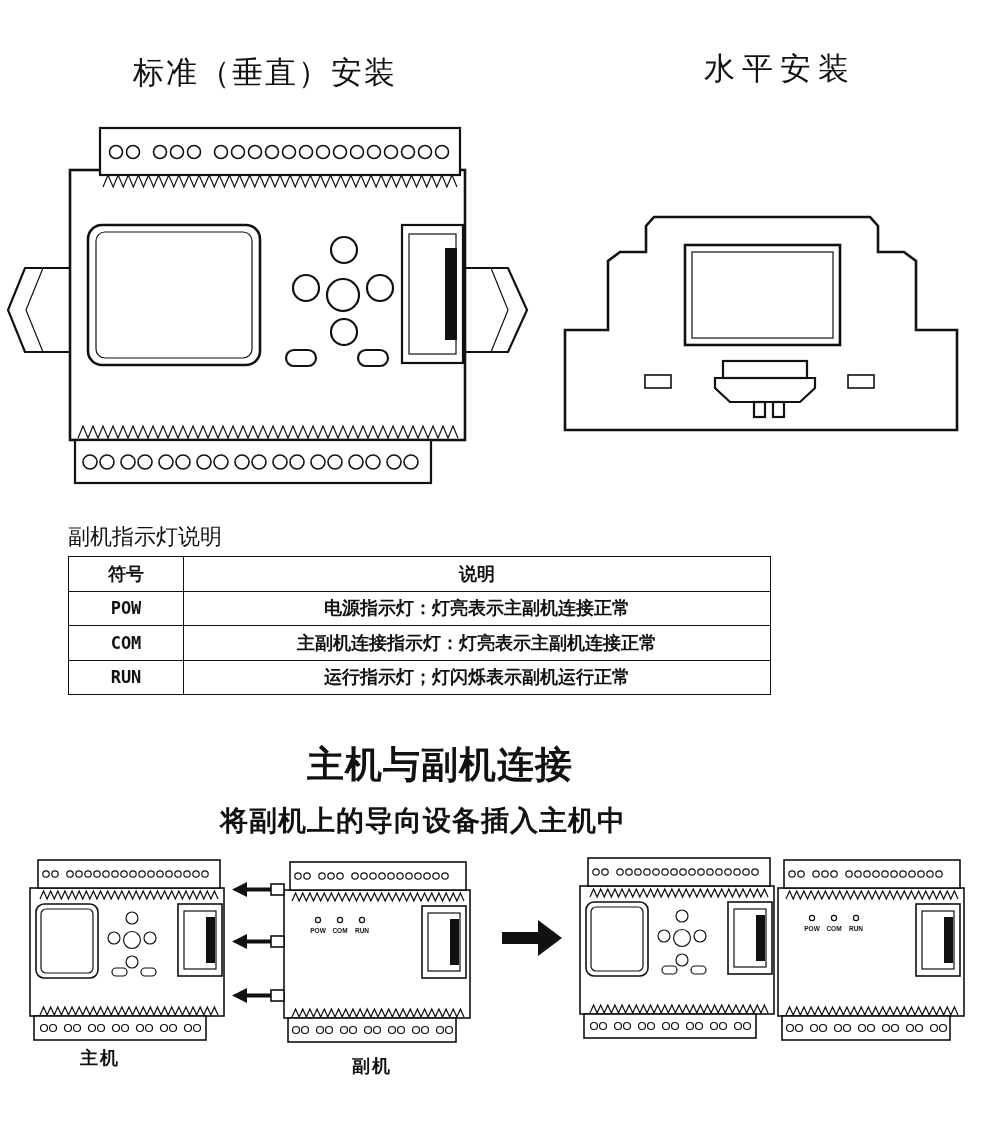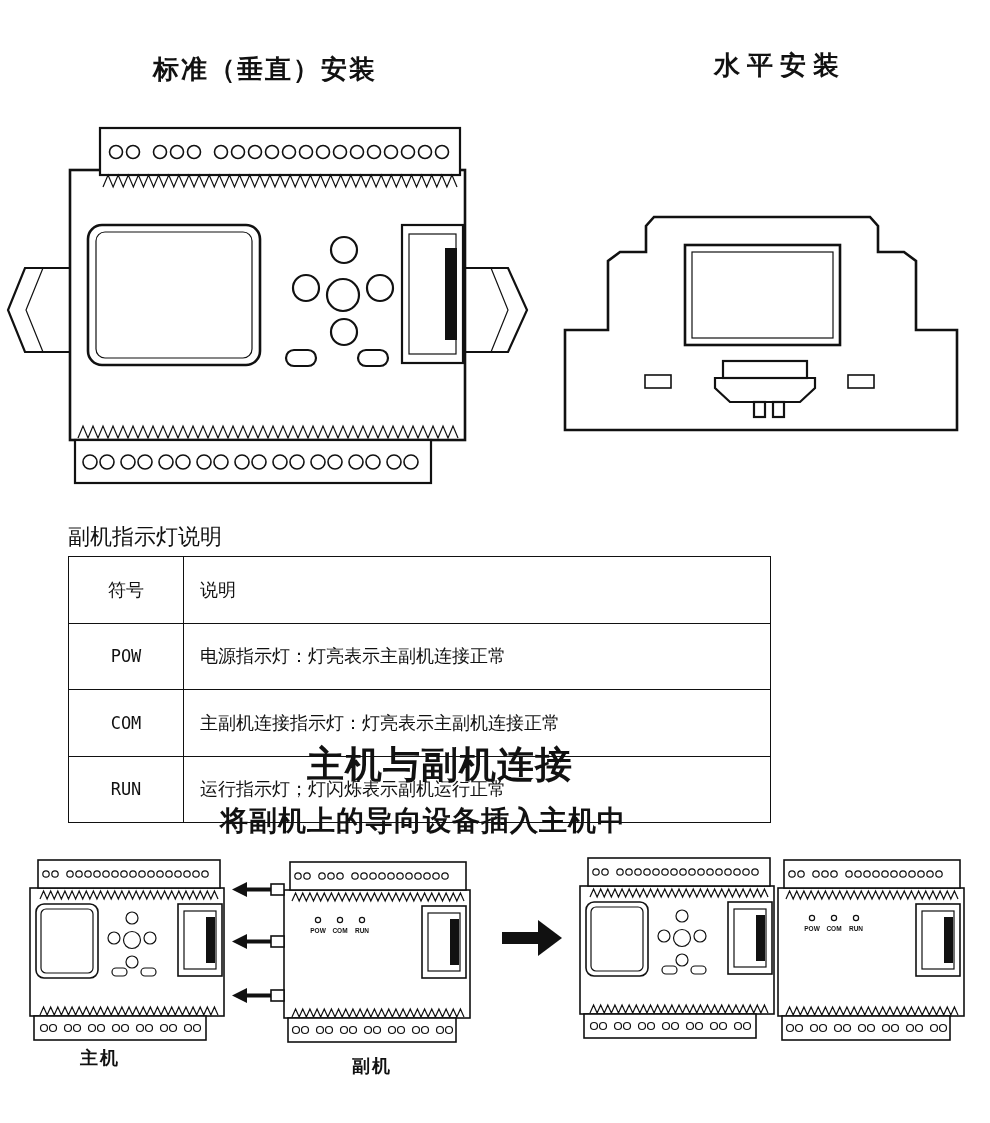"标准（垂直）安装" .fig-title { font-size: 26px -> 31px; font-weight: bold -> normal }
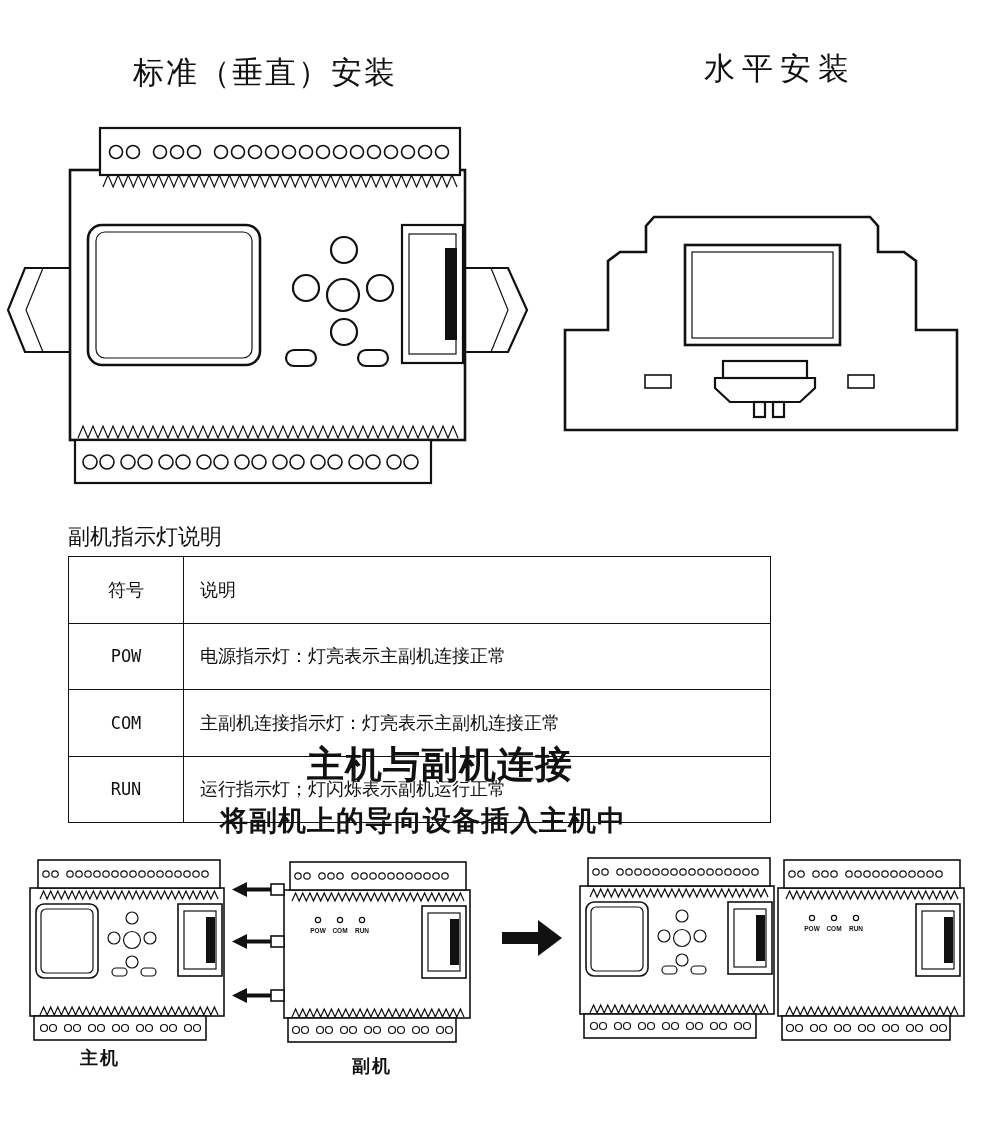"符号" table.ind th,table.ind td { font-weight: normal -> bold; padding: 16px -> 0 }
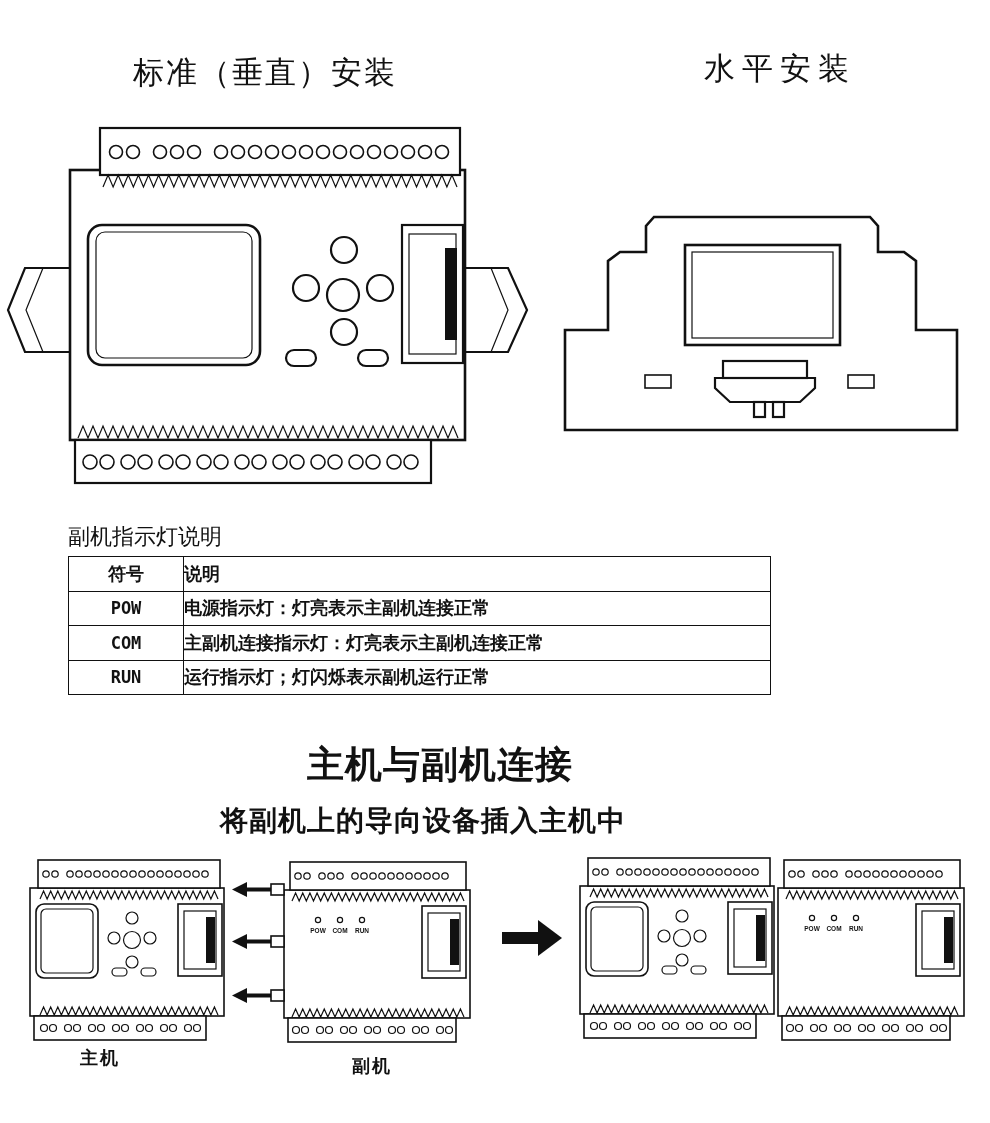"说明" .desc { text-align: left -> center }
